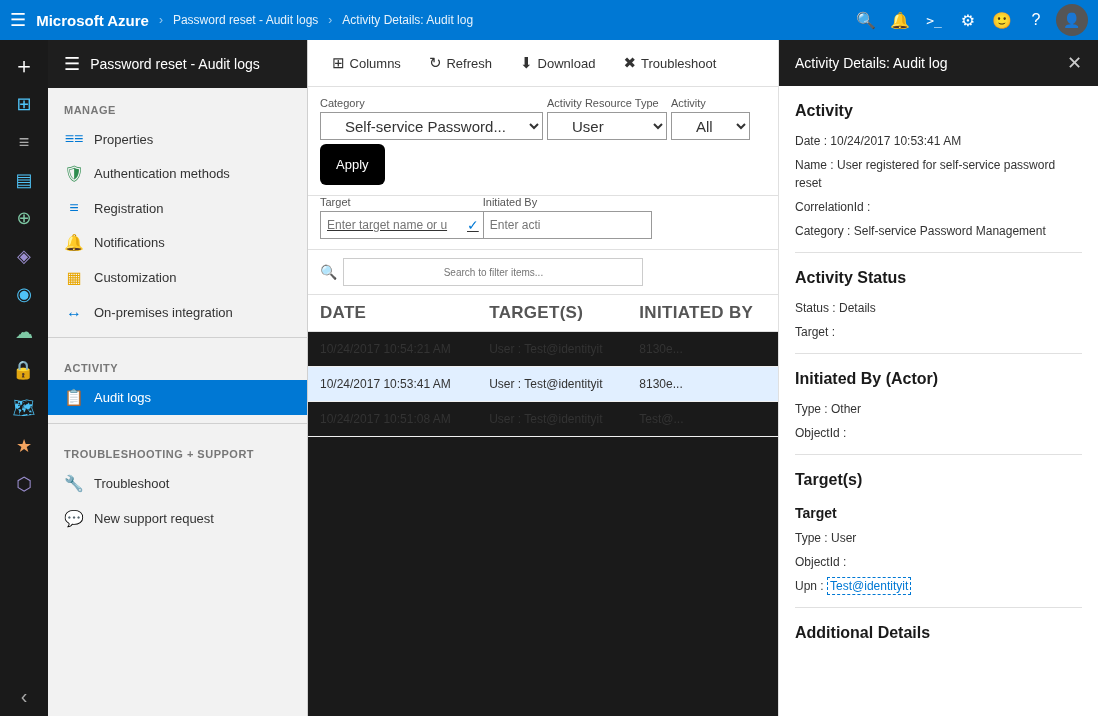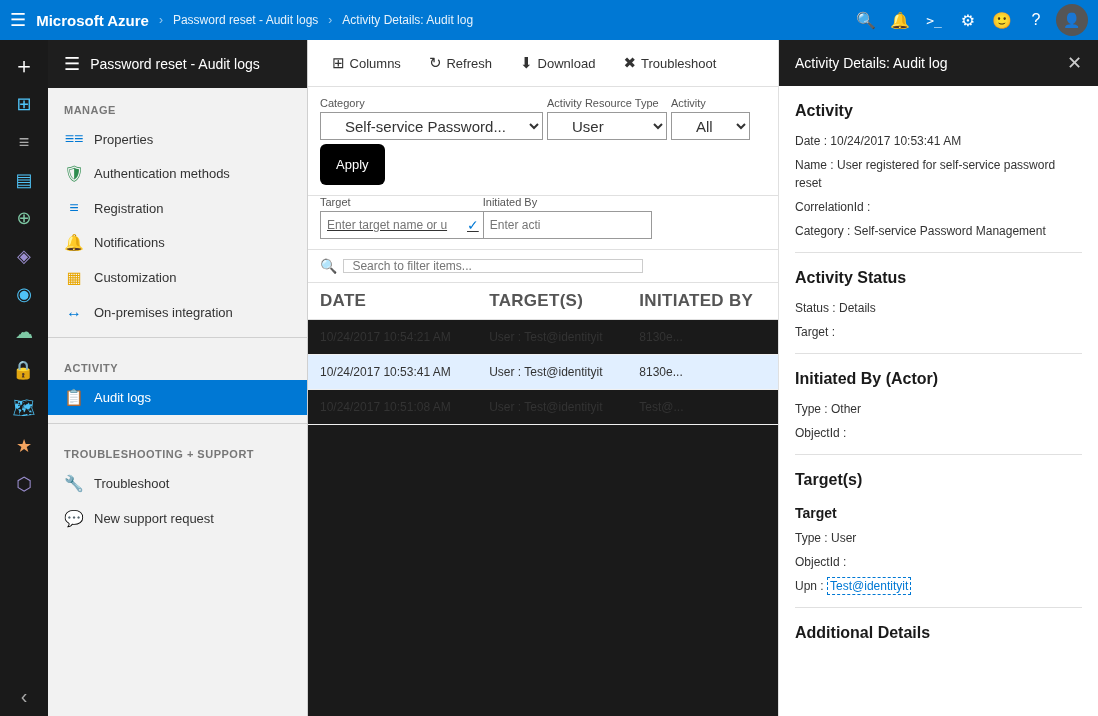"Search to filter items..." .search-bar input { font-size: 12px -> 10px; height: 14px -> 28px; text-align: none -> center }
